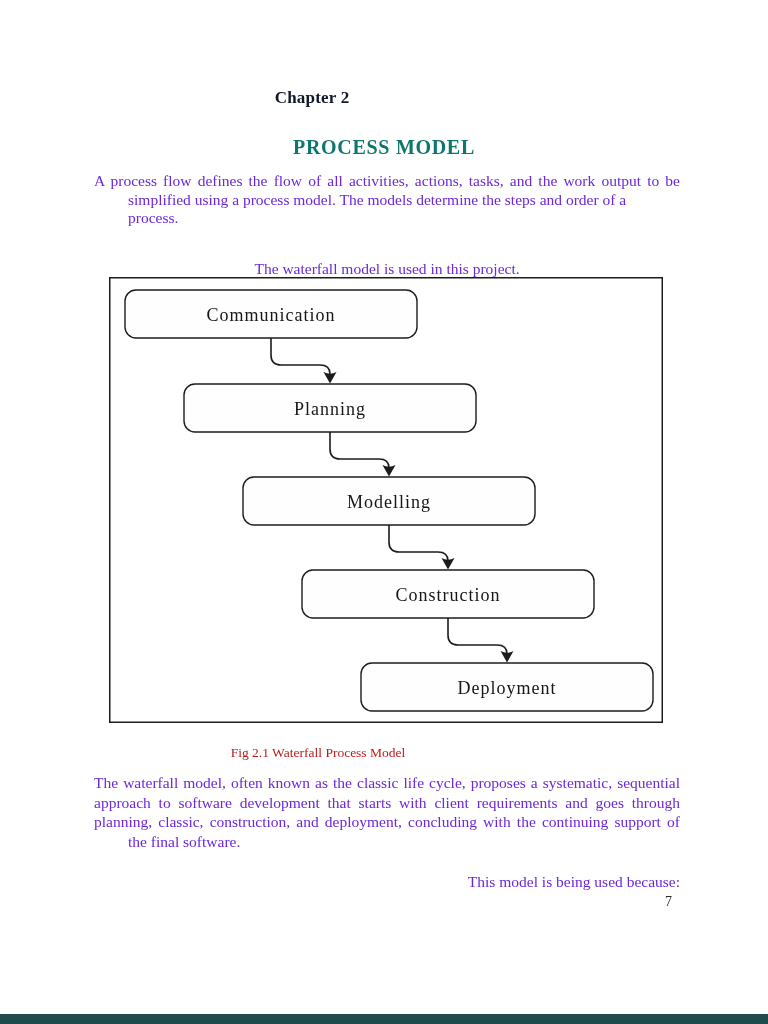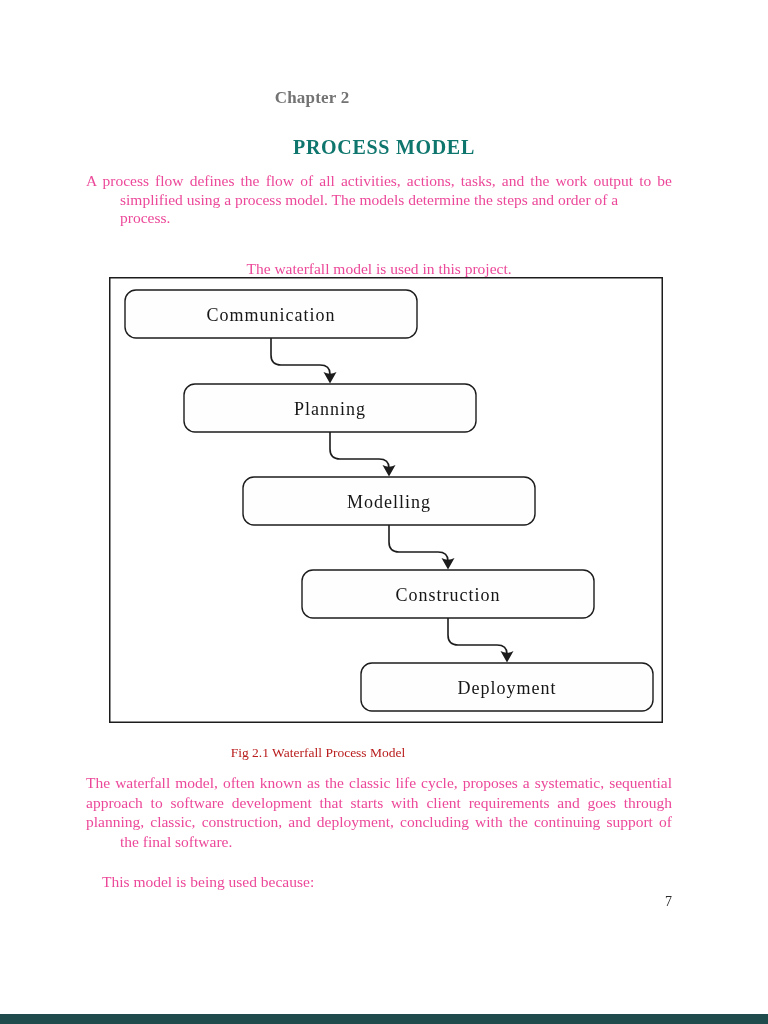"Chapter 2" .chapter-title { color: #737373 -> #0f172a }
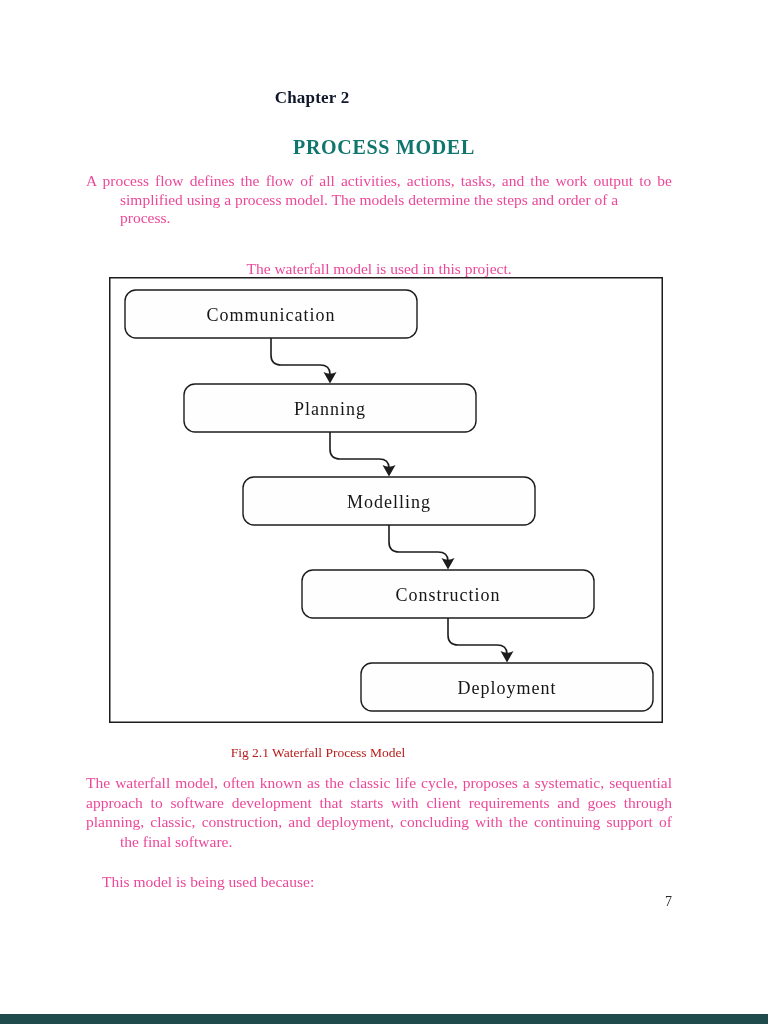"A process flow defines the" .para { color: #ec4899 -> #6d28d9; left: 86px -> 94px }
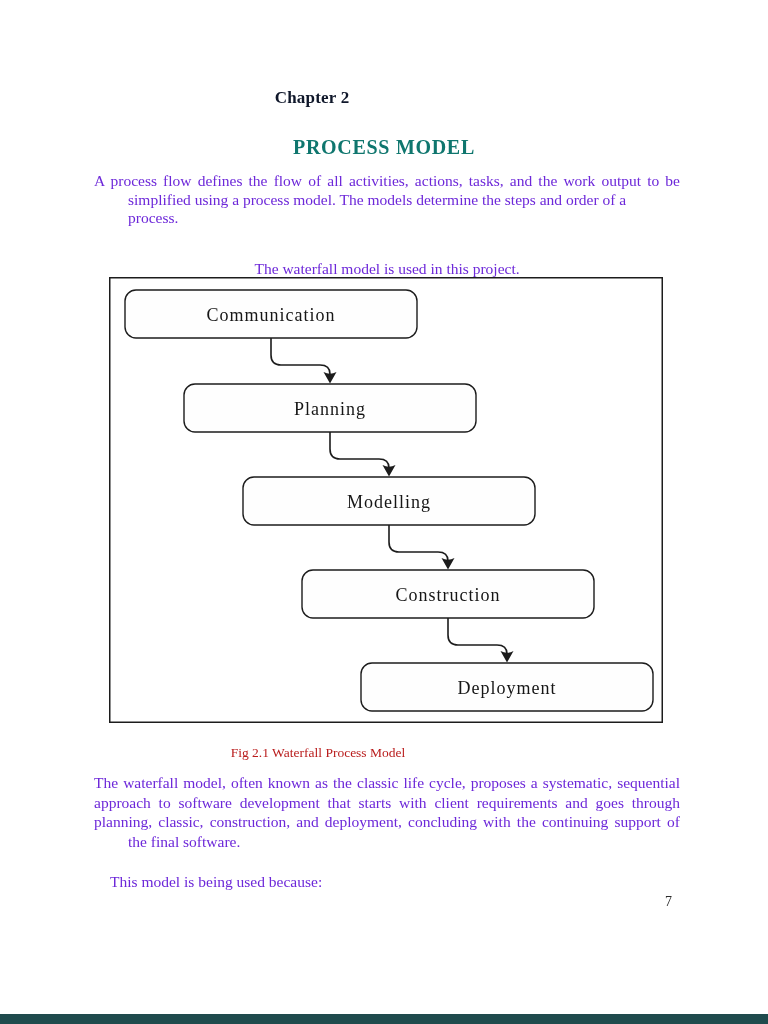"This model is being used" #para4 { margin-left: 16px -> none; text-align: left -> right }
